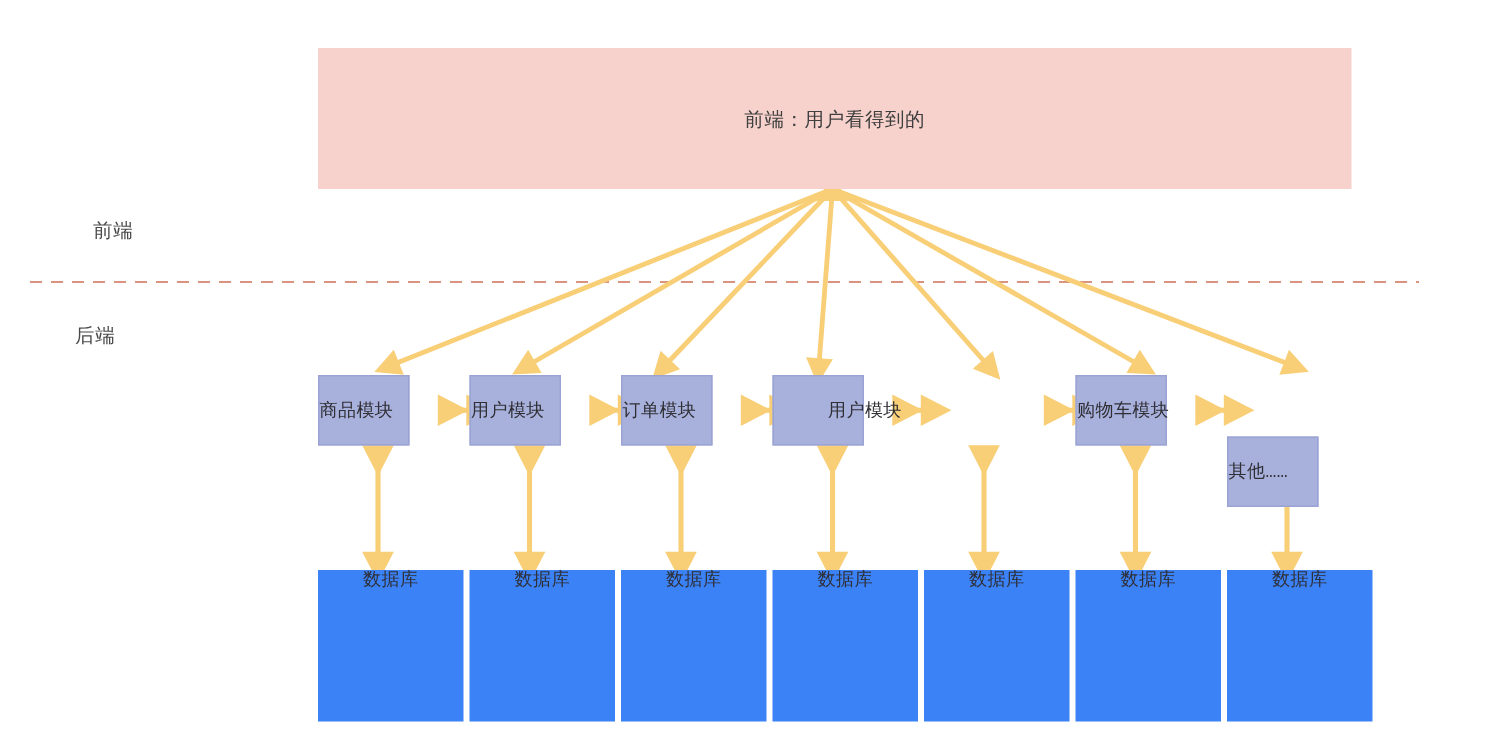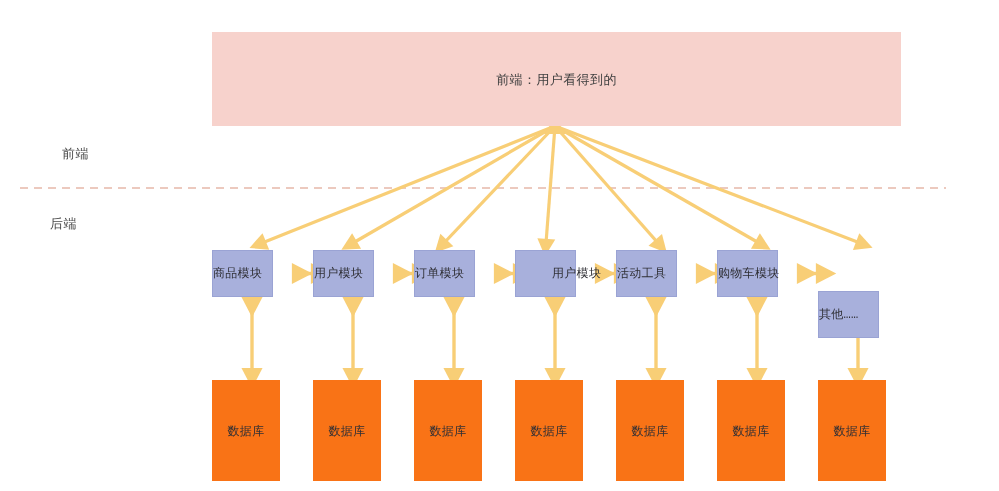"活动工具" div.module-box { html: <div> <span>活动工具</span> </div> -> none }
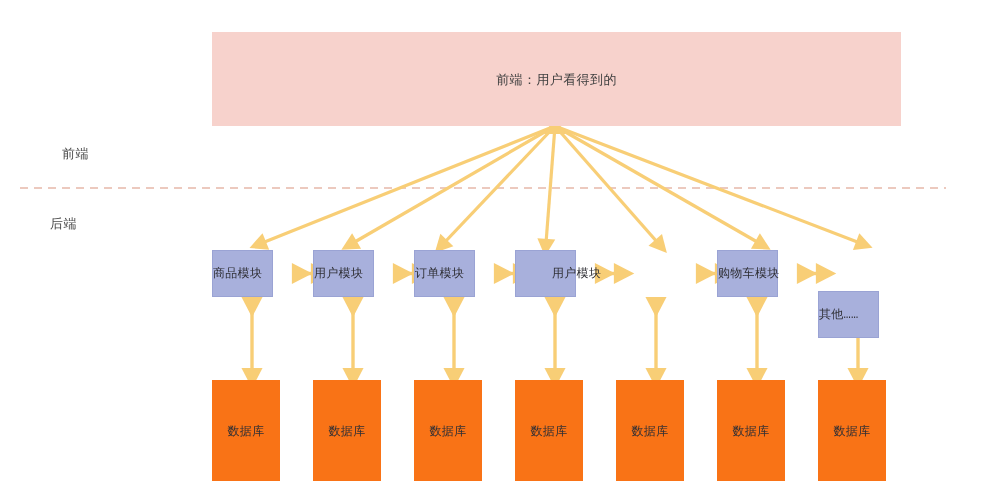"数据库" .db-box { align-items: center -> flex-start; background: #f97316 -> #3b82f6; width: 68px -> 97px }
